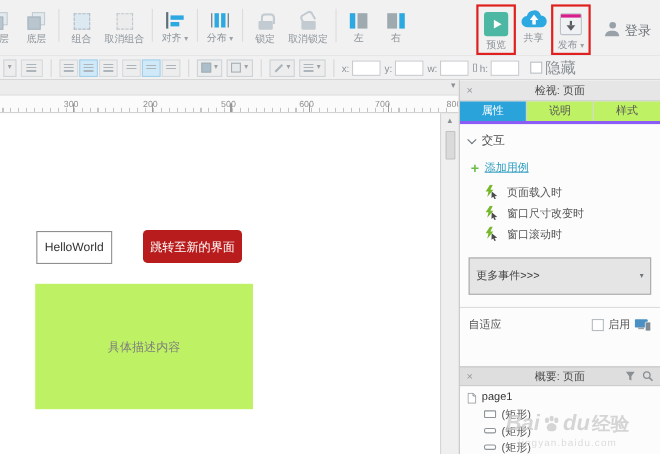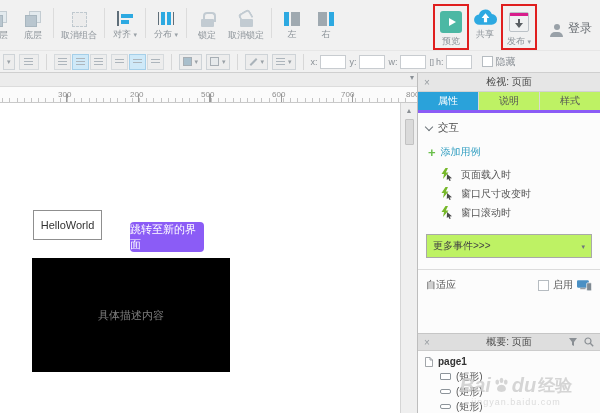"组合" div.tb-item { html: none -> <div> <span></span> <span>组合</span> </div> }
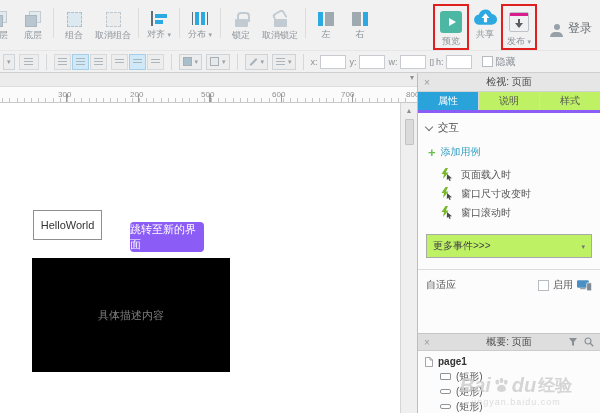"登录" .login { align-items: flex-end -> flex-start }
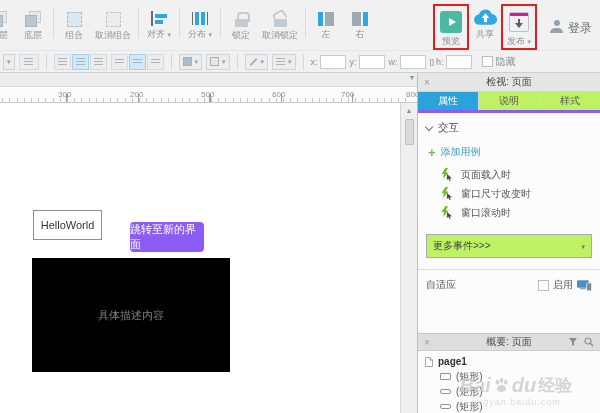"隐藏" .hidelbl { font-size: 10px -> 14px }
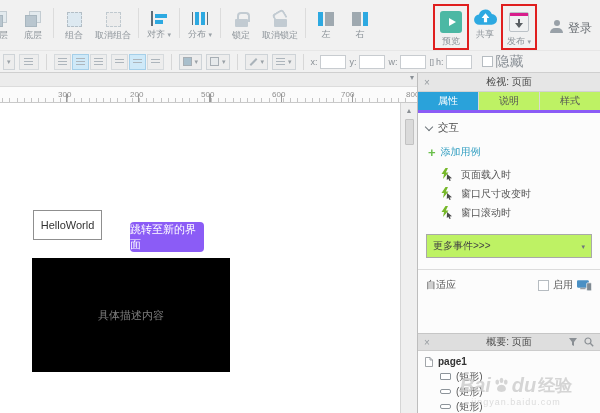"添加用例" .add-lbl { text-decoration: none -> underline }
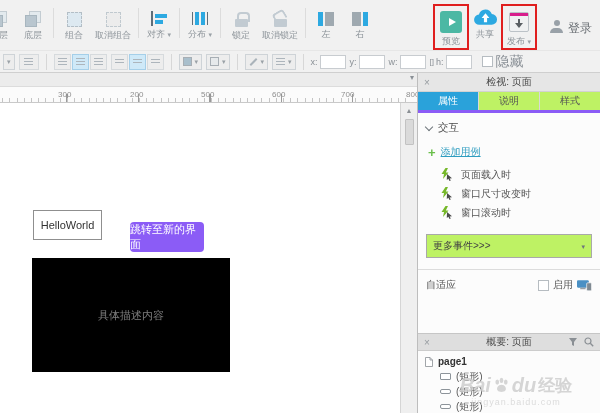"跳转至新的界面" .jump-btn { background: #8b5cf6 -> #b91c1c; top: 119px -> 106px; width: 74px -> 90px }
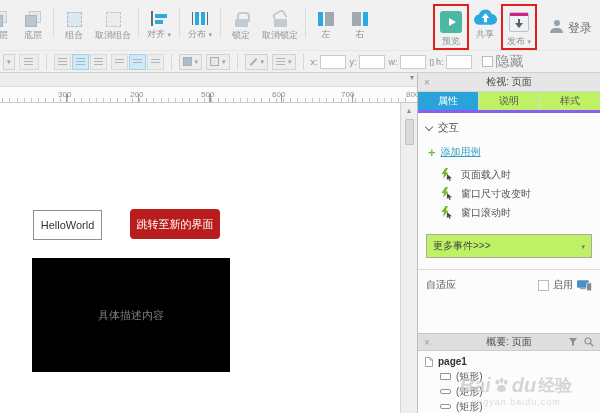"更多事件>>>" .more-ev { background: #bef264 -> #e5e5e5; height: 24px -> 34px }
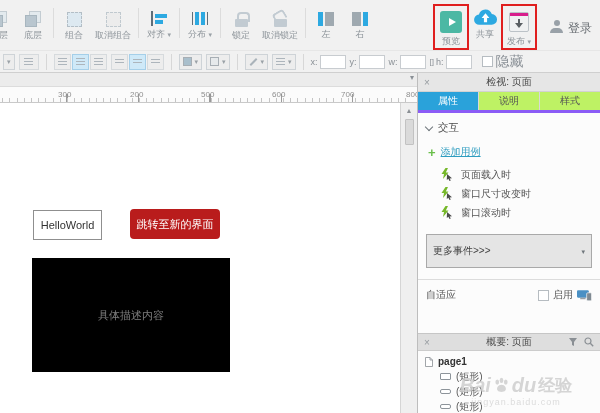"具体描述内容" .desc-box { background: #000000 -> #bef264 }
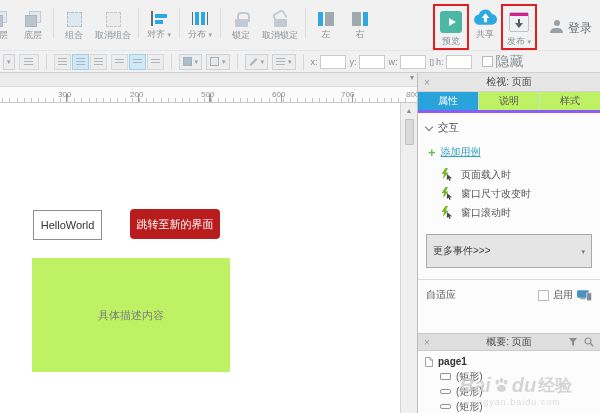"page1" .t-lbl.b { font-weight: bold -> normal }
